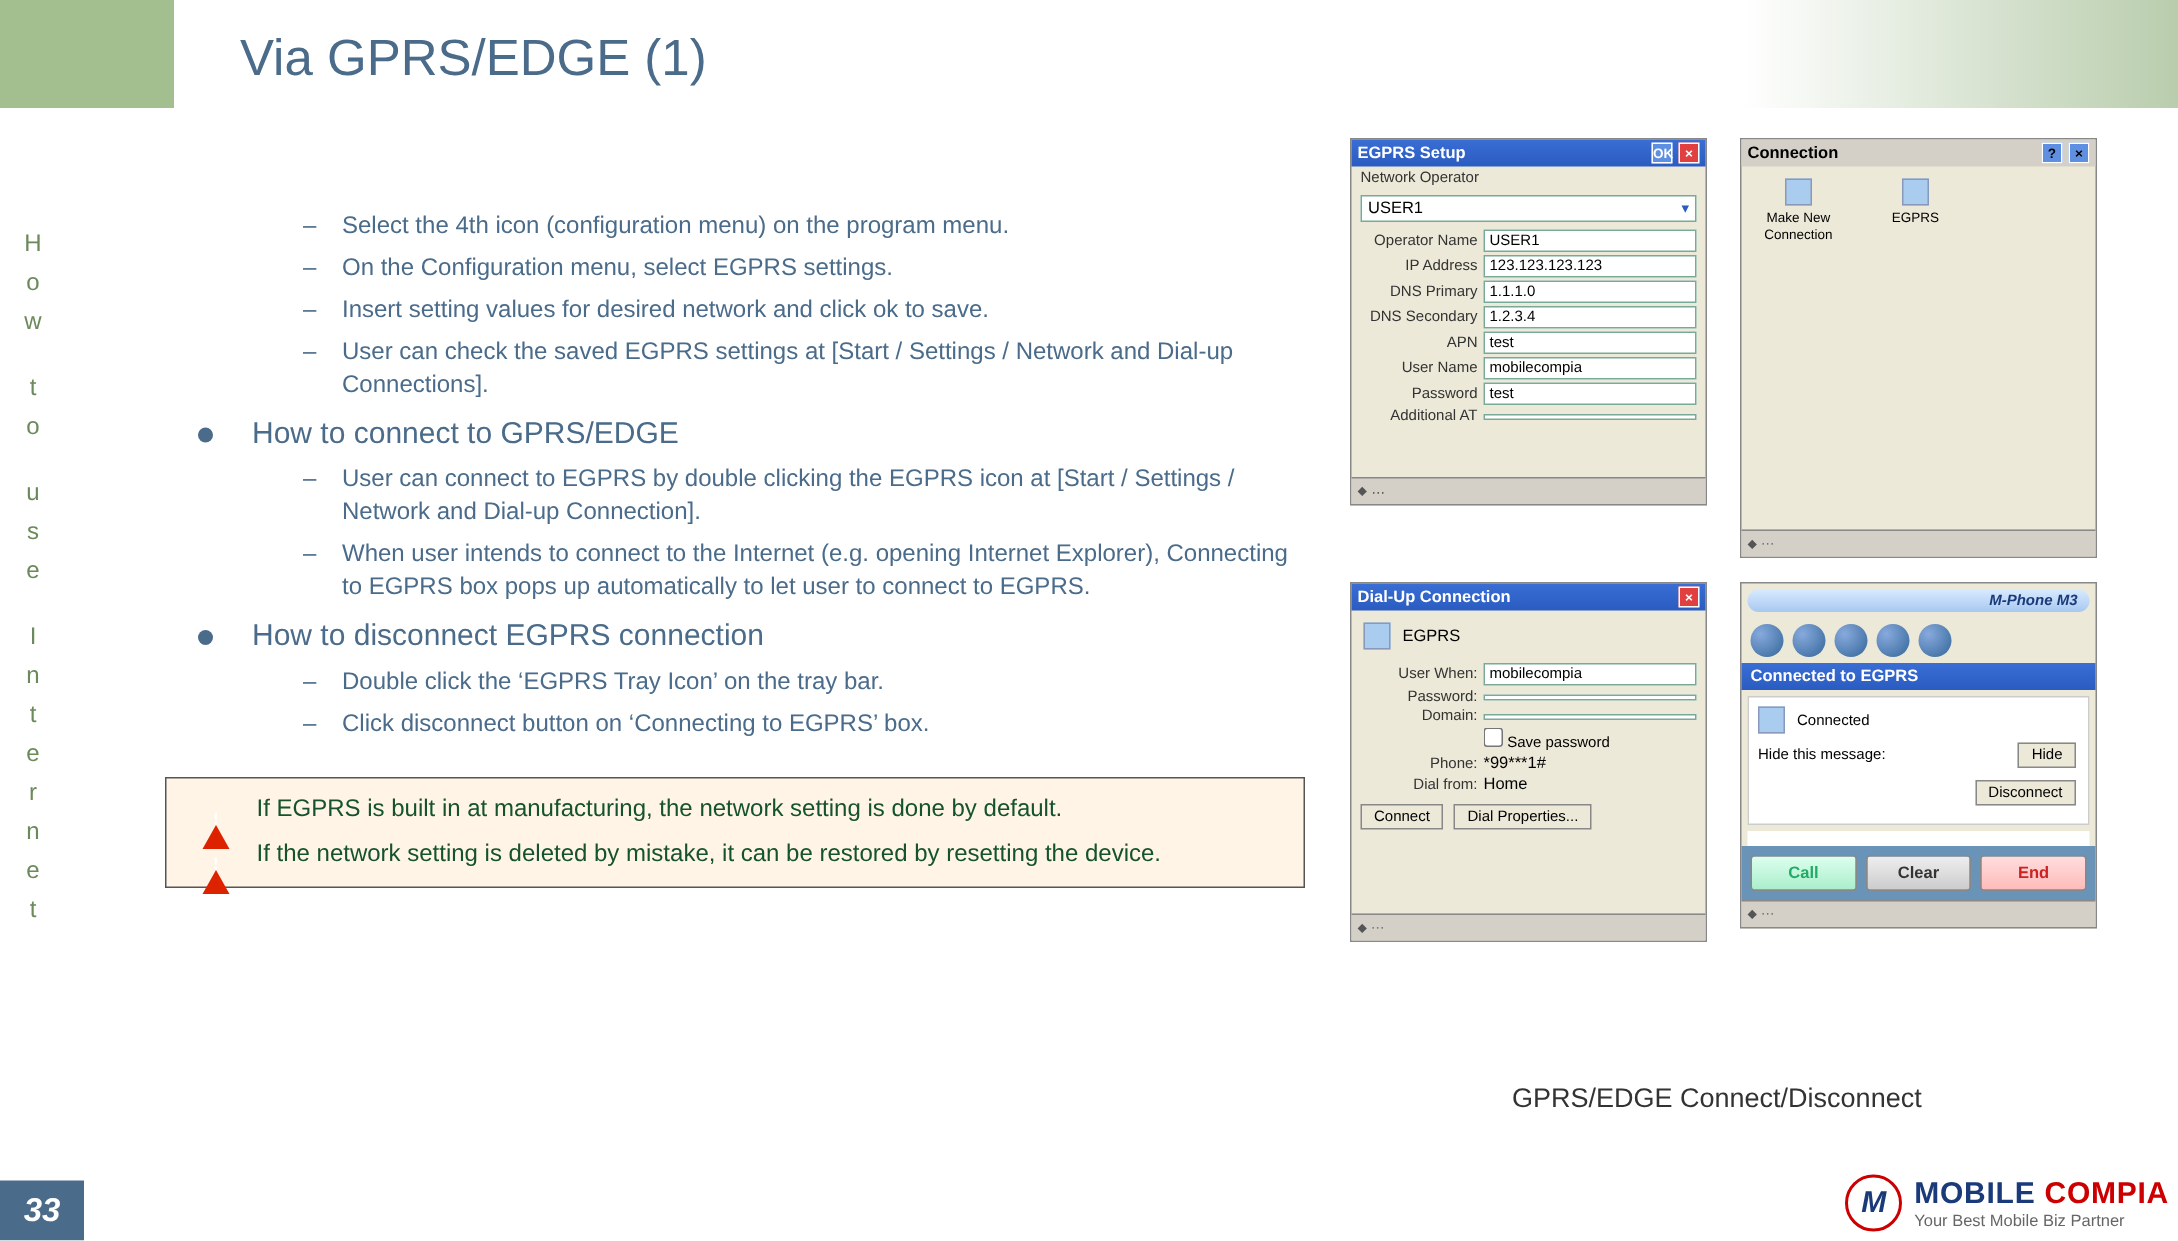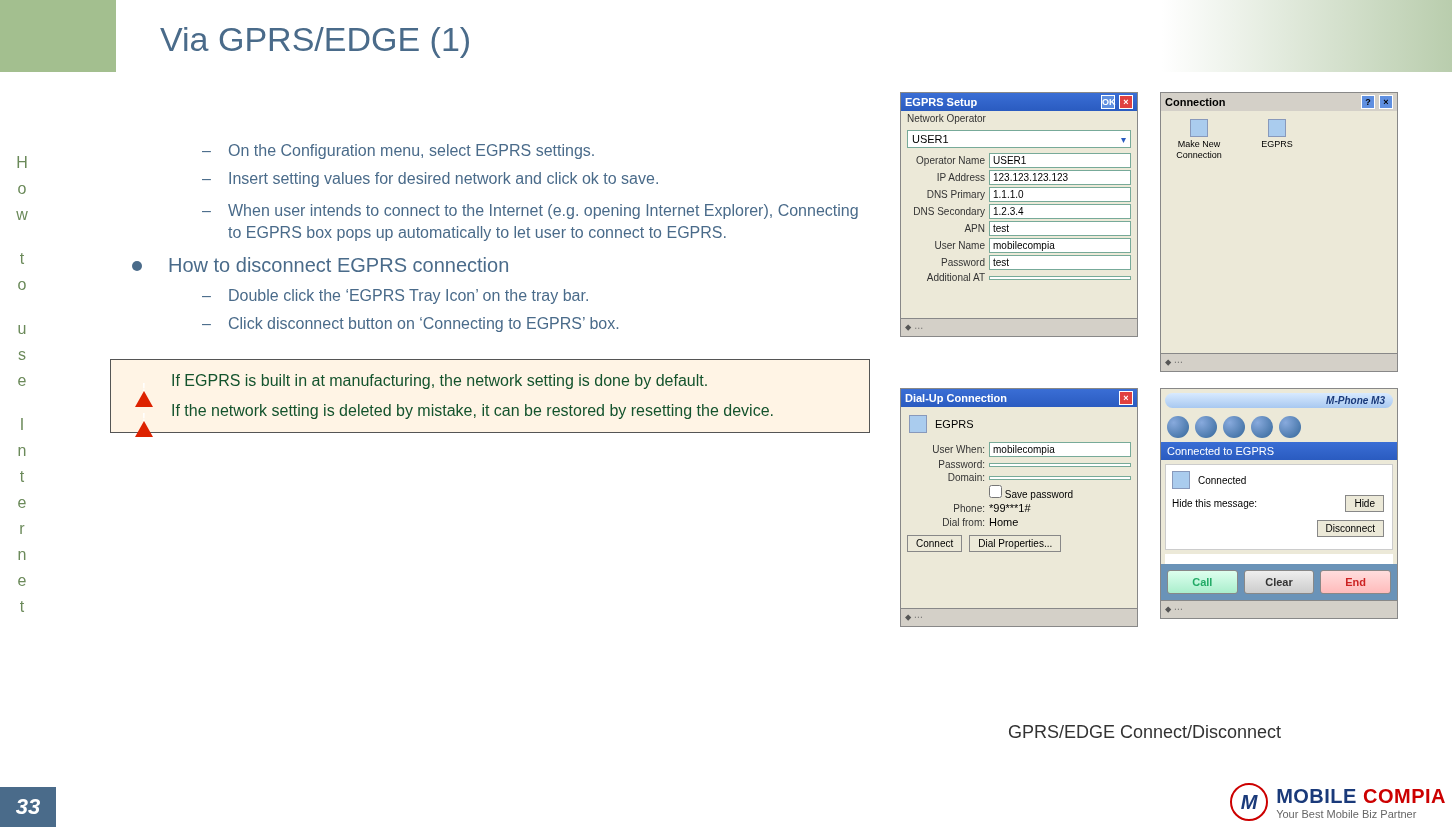"Select the 4th icon (configuration" div.sub { html: none -> <div>Select the 4th icon (configuration menu) on the program menu.</div> }
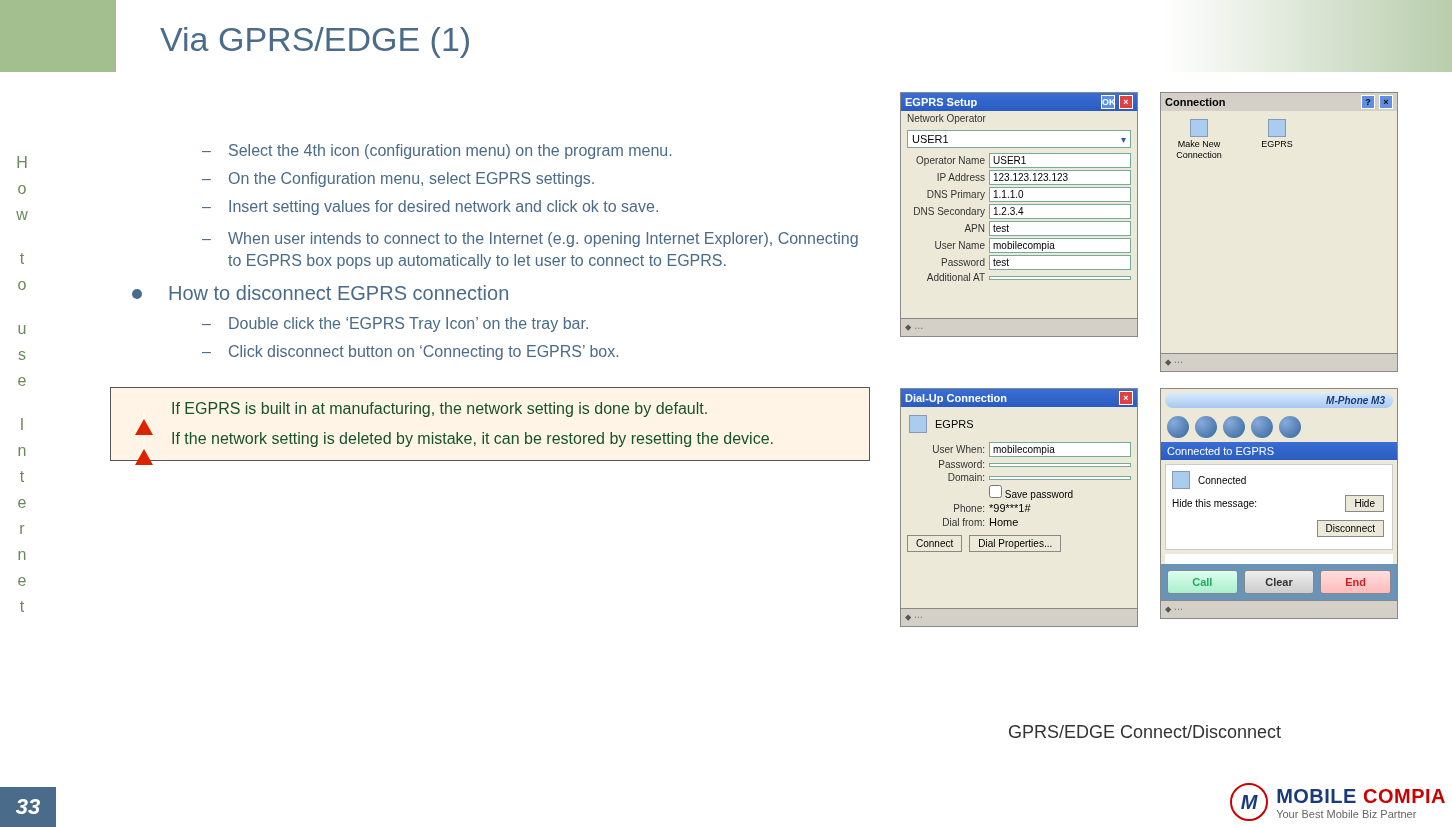"User can check the saved" div.sub { html: none -> <div>User can check the saved EGPRS settings at [Start / Settings / Network and Dial-up Connections].</div> }
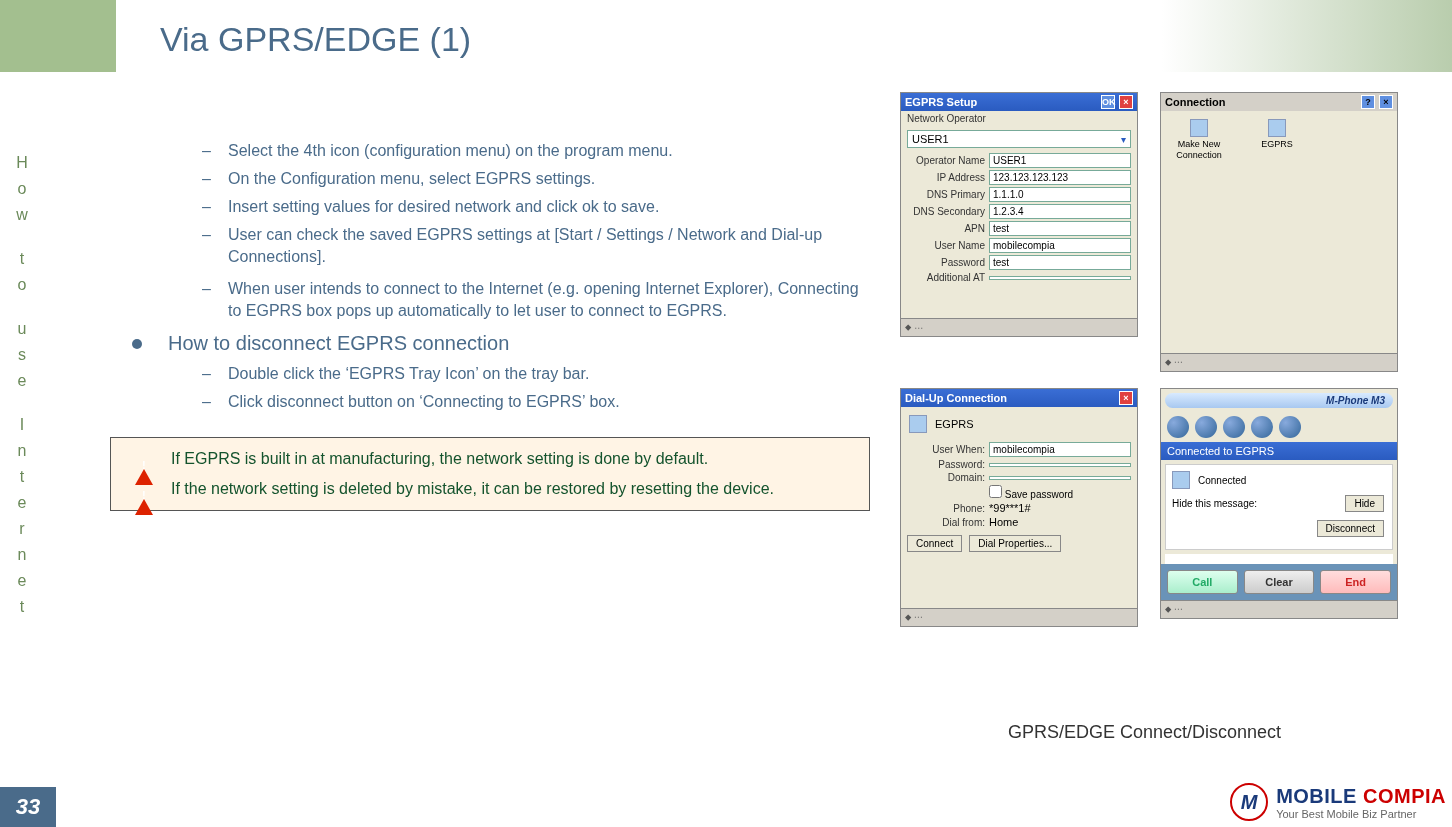"How to connect to GPRS/EDGE" div.sec-h { html: none -> <div>How to connect to GPRS/EDGE</div> }
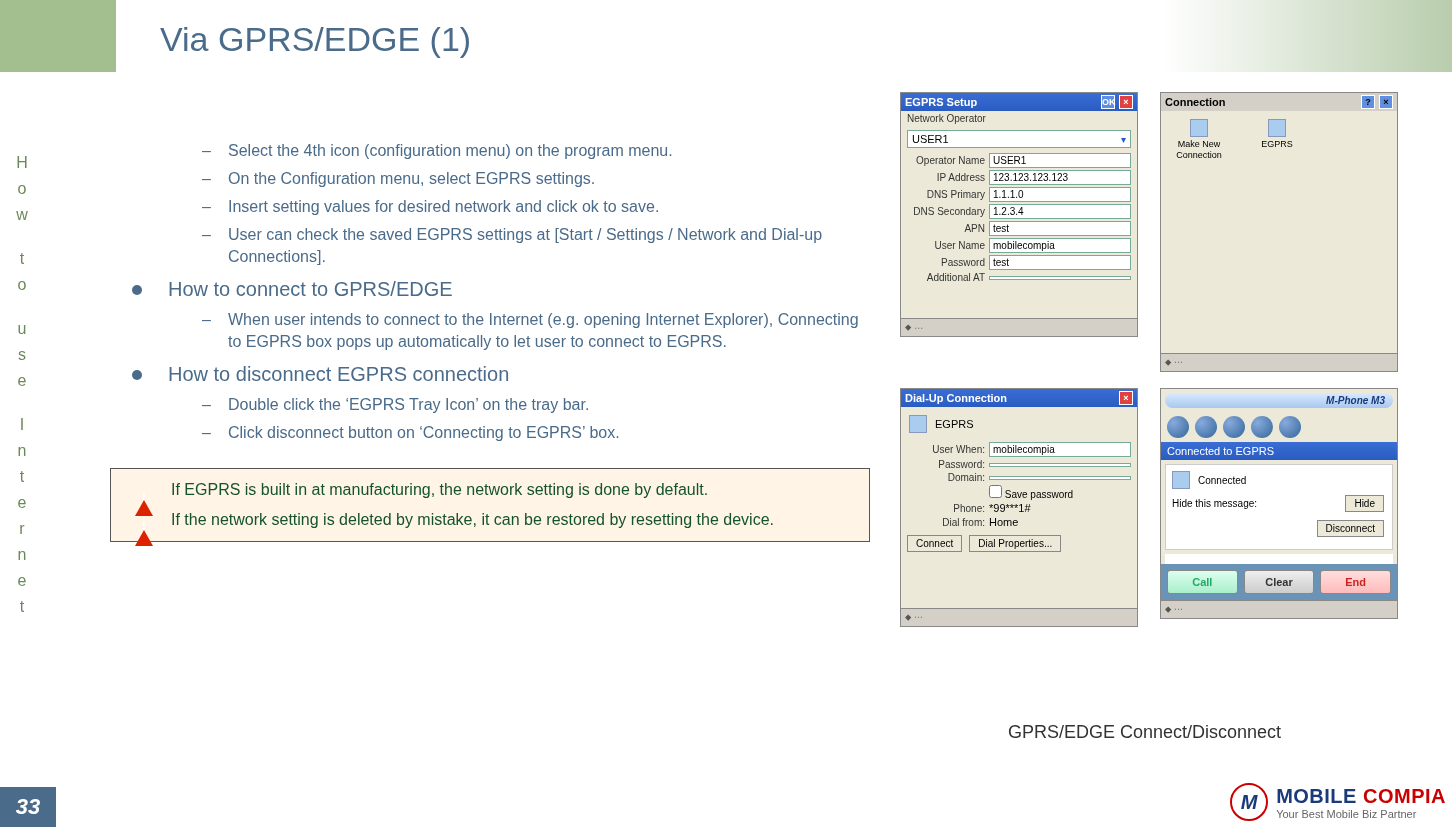"User can connect to EGPRS" div.sub { html: none -> <div>User can connect to EGPRS by double clicking the EGPRS icon at [Start / Settings / Network and Dial-up Connection].</div> }
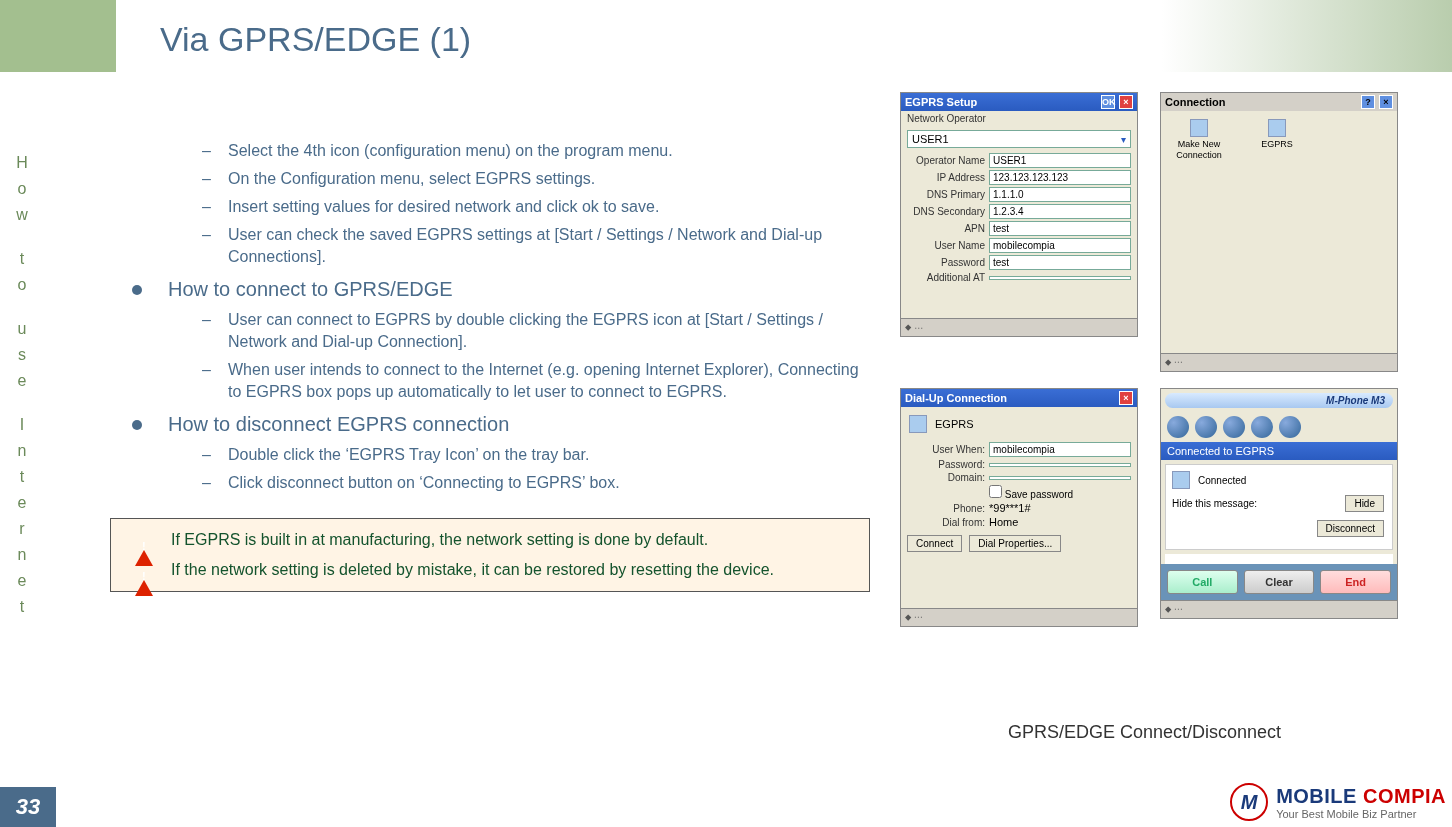"Connected to EGPRS" .blue-banner { font-weight: normal -> bold }
